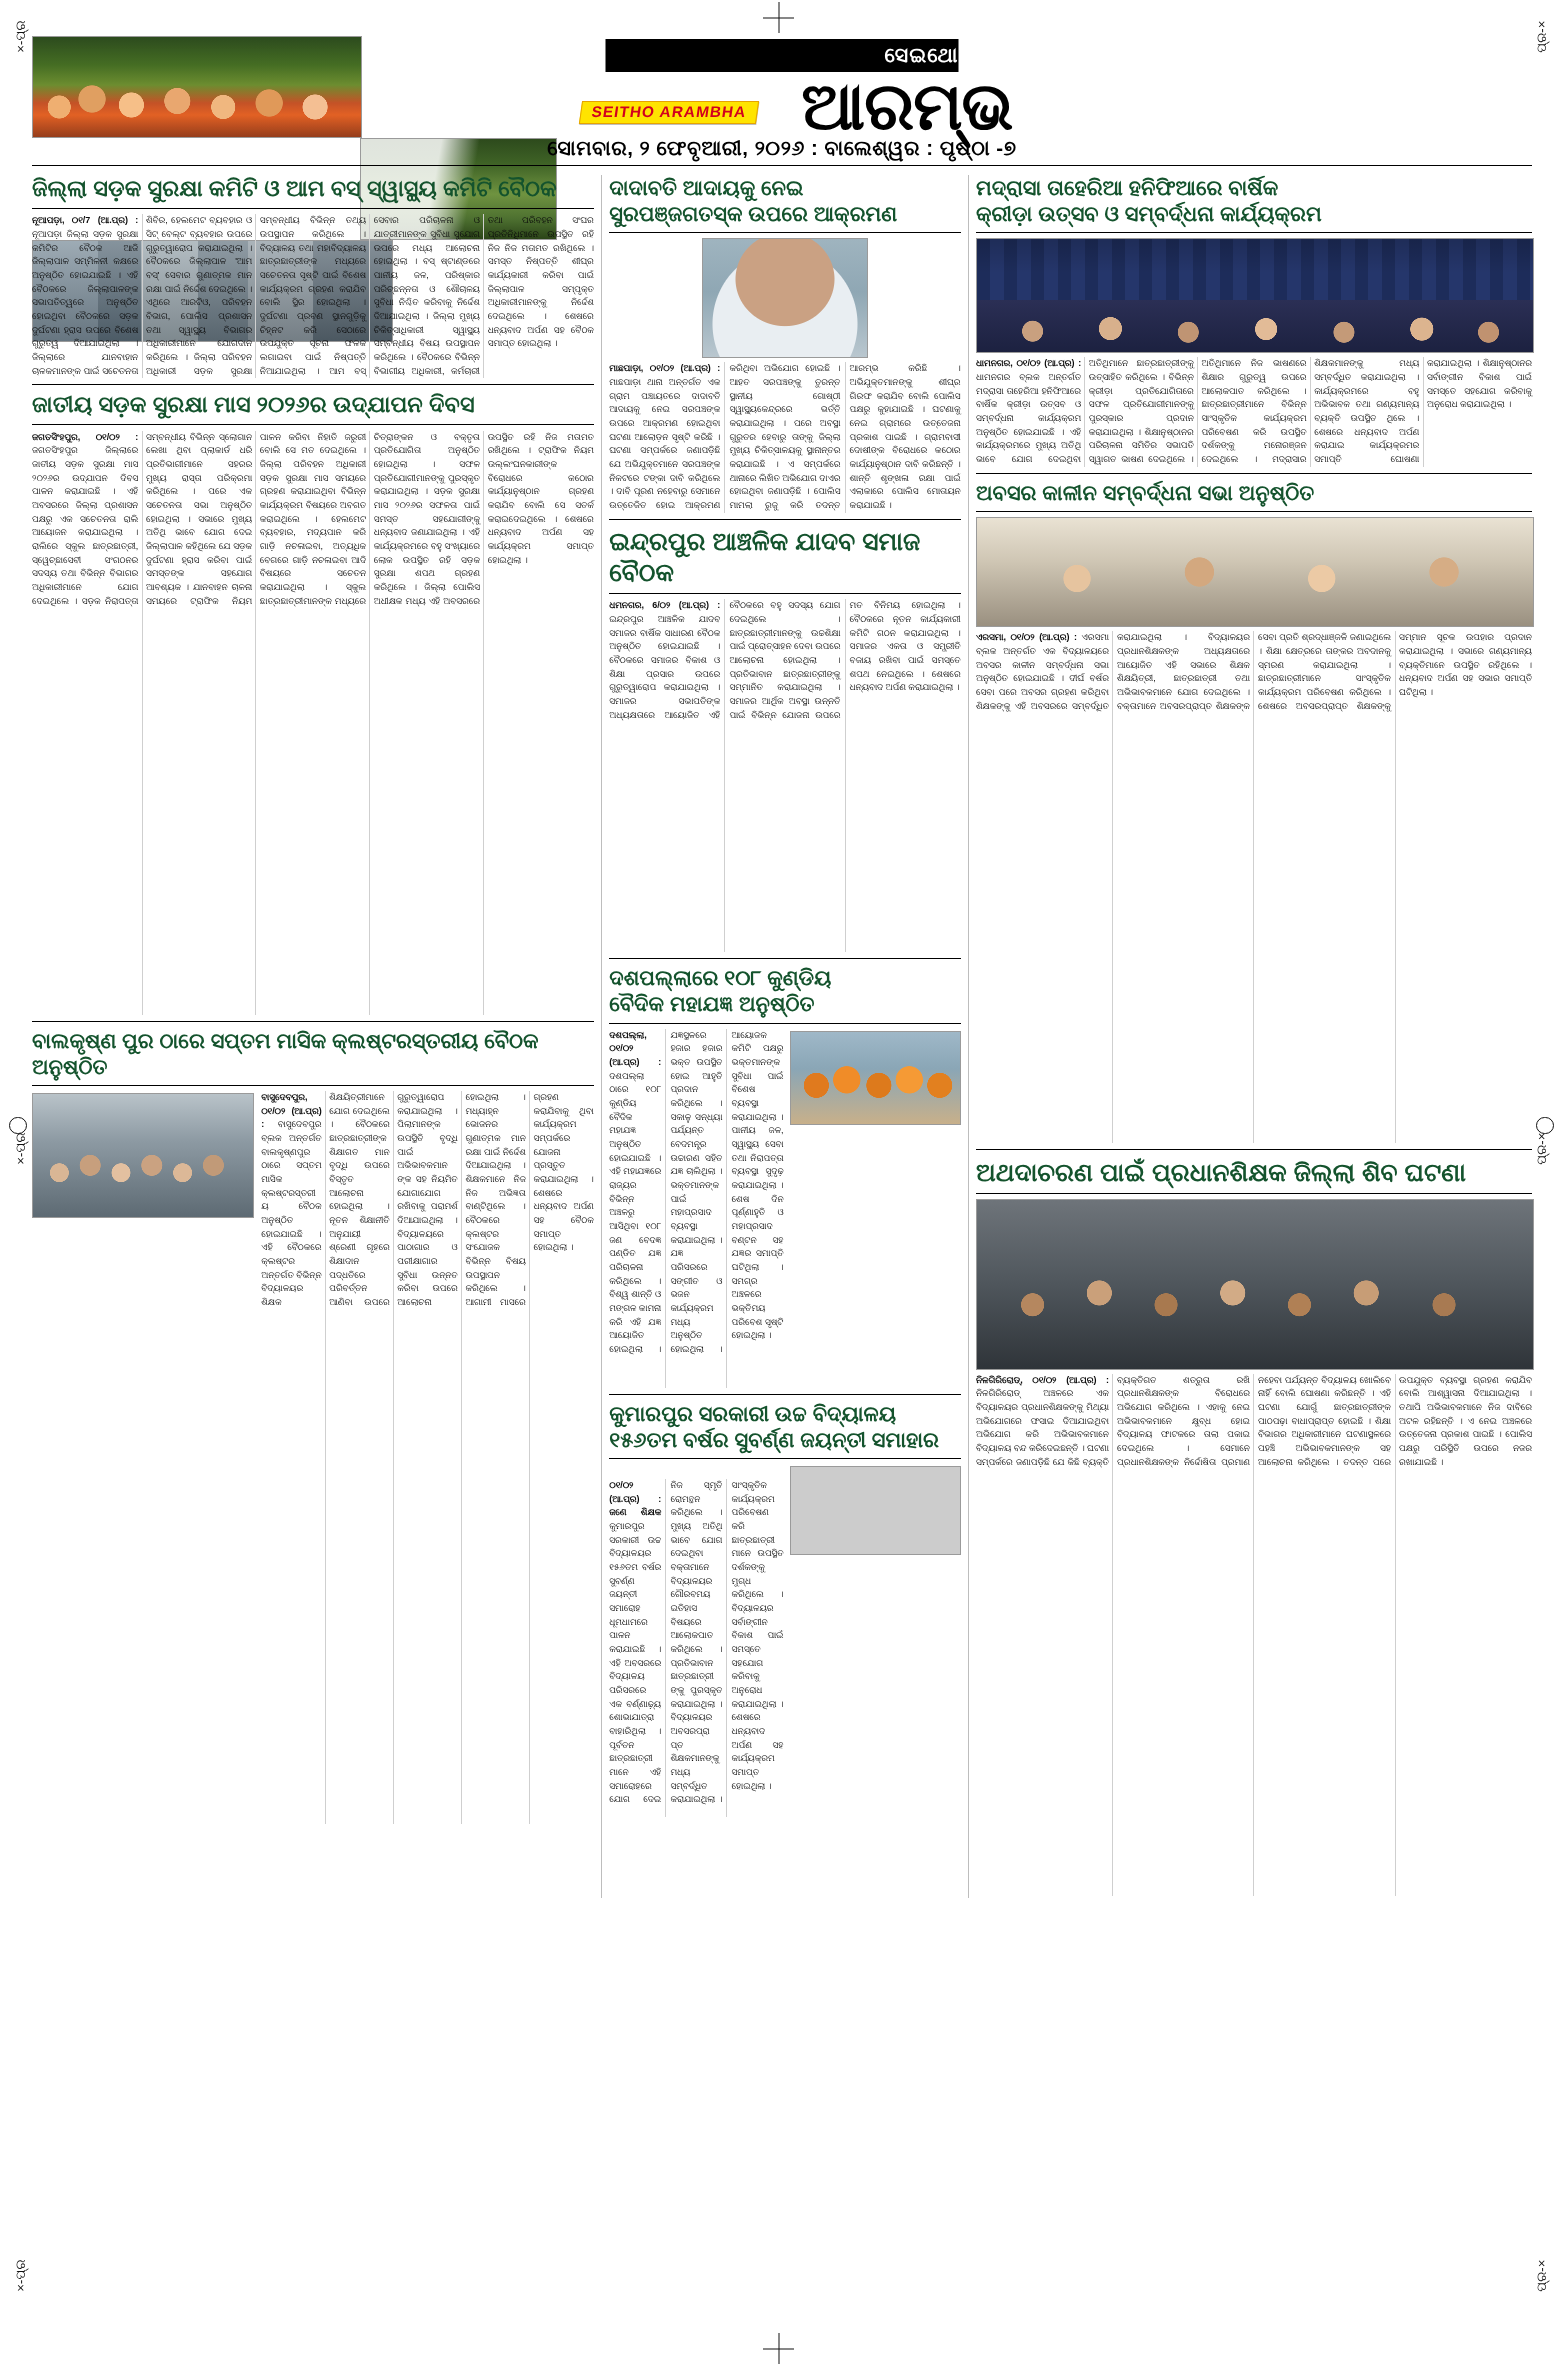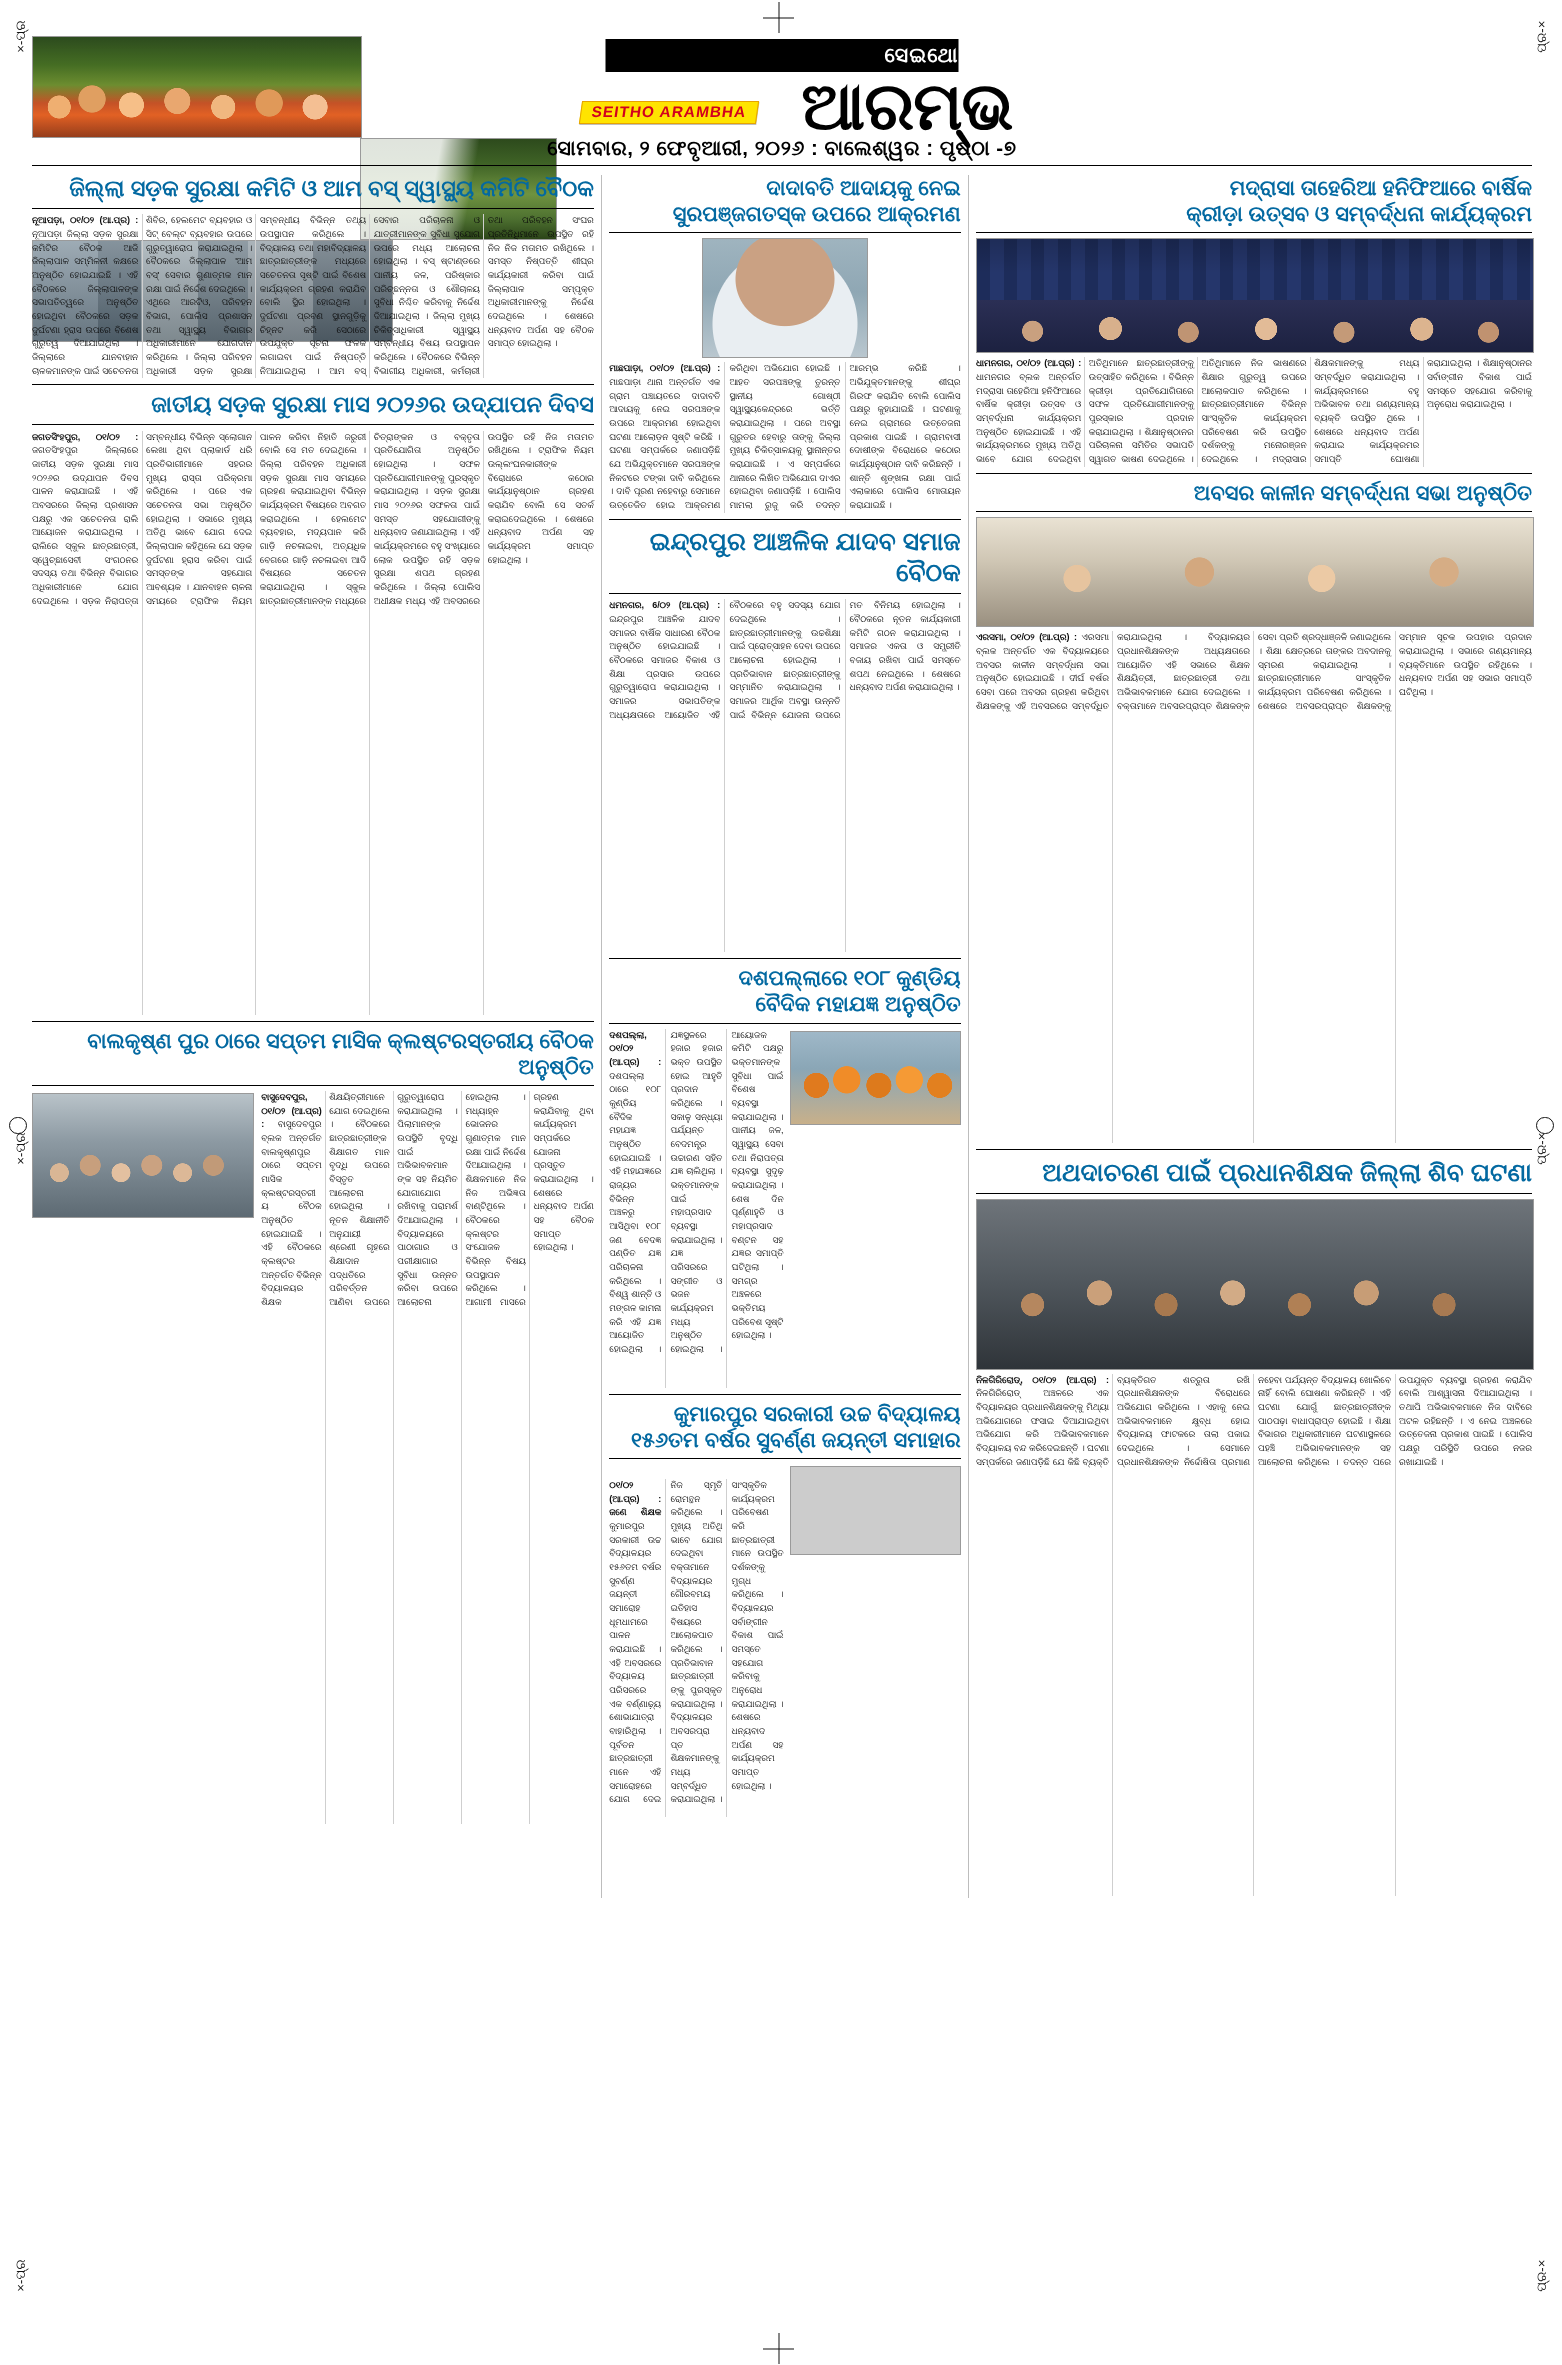"ଜିଲ୍ଲା ସଡ଼କ ସୁରକ୍ଷା କମିଟି ଓ" .hl { color: #0369a1 -> #14532d; text-align: right -> left }
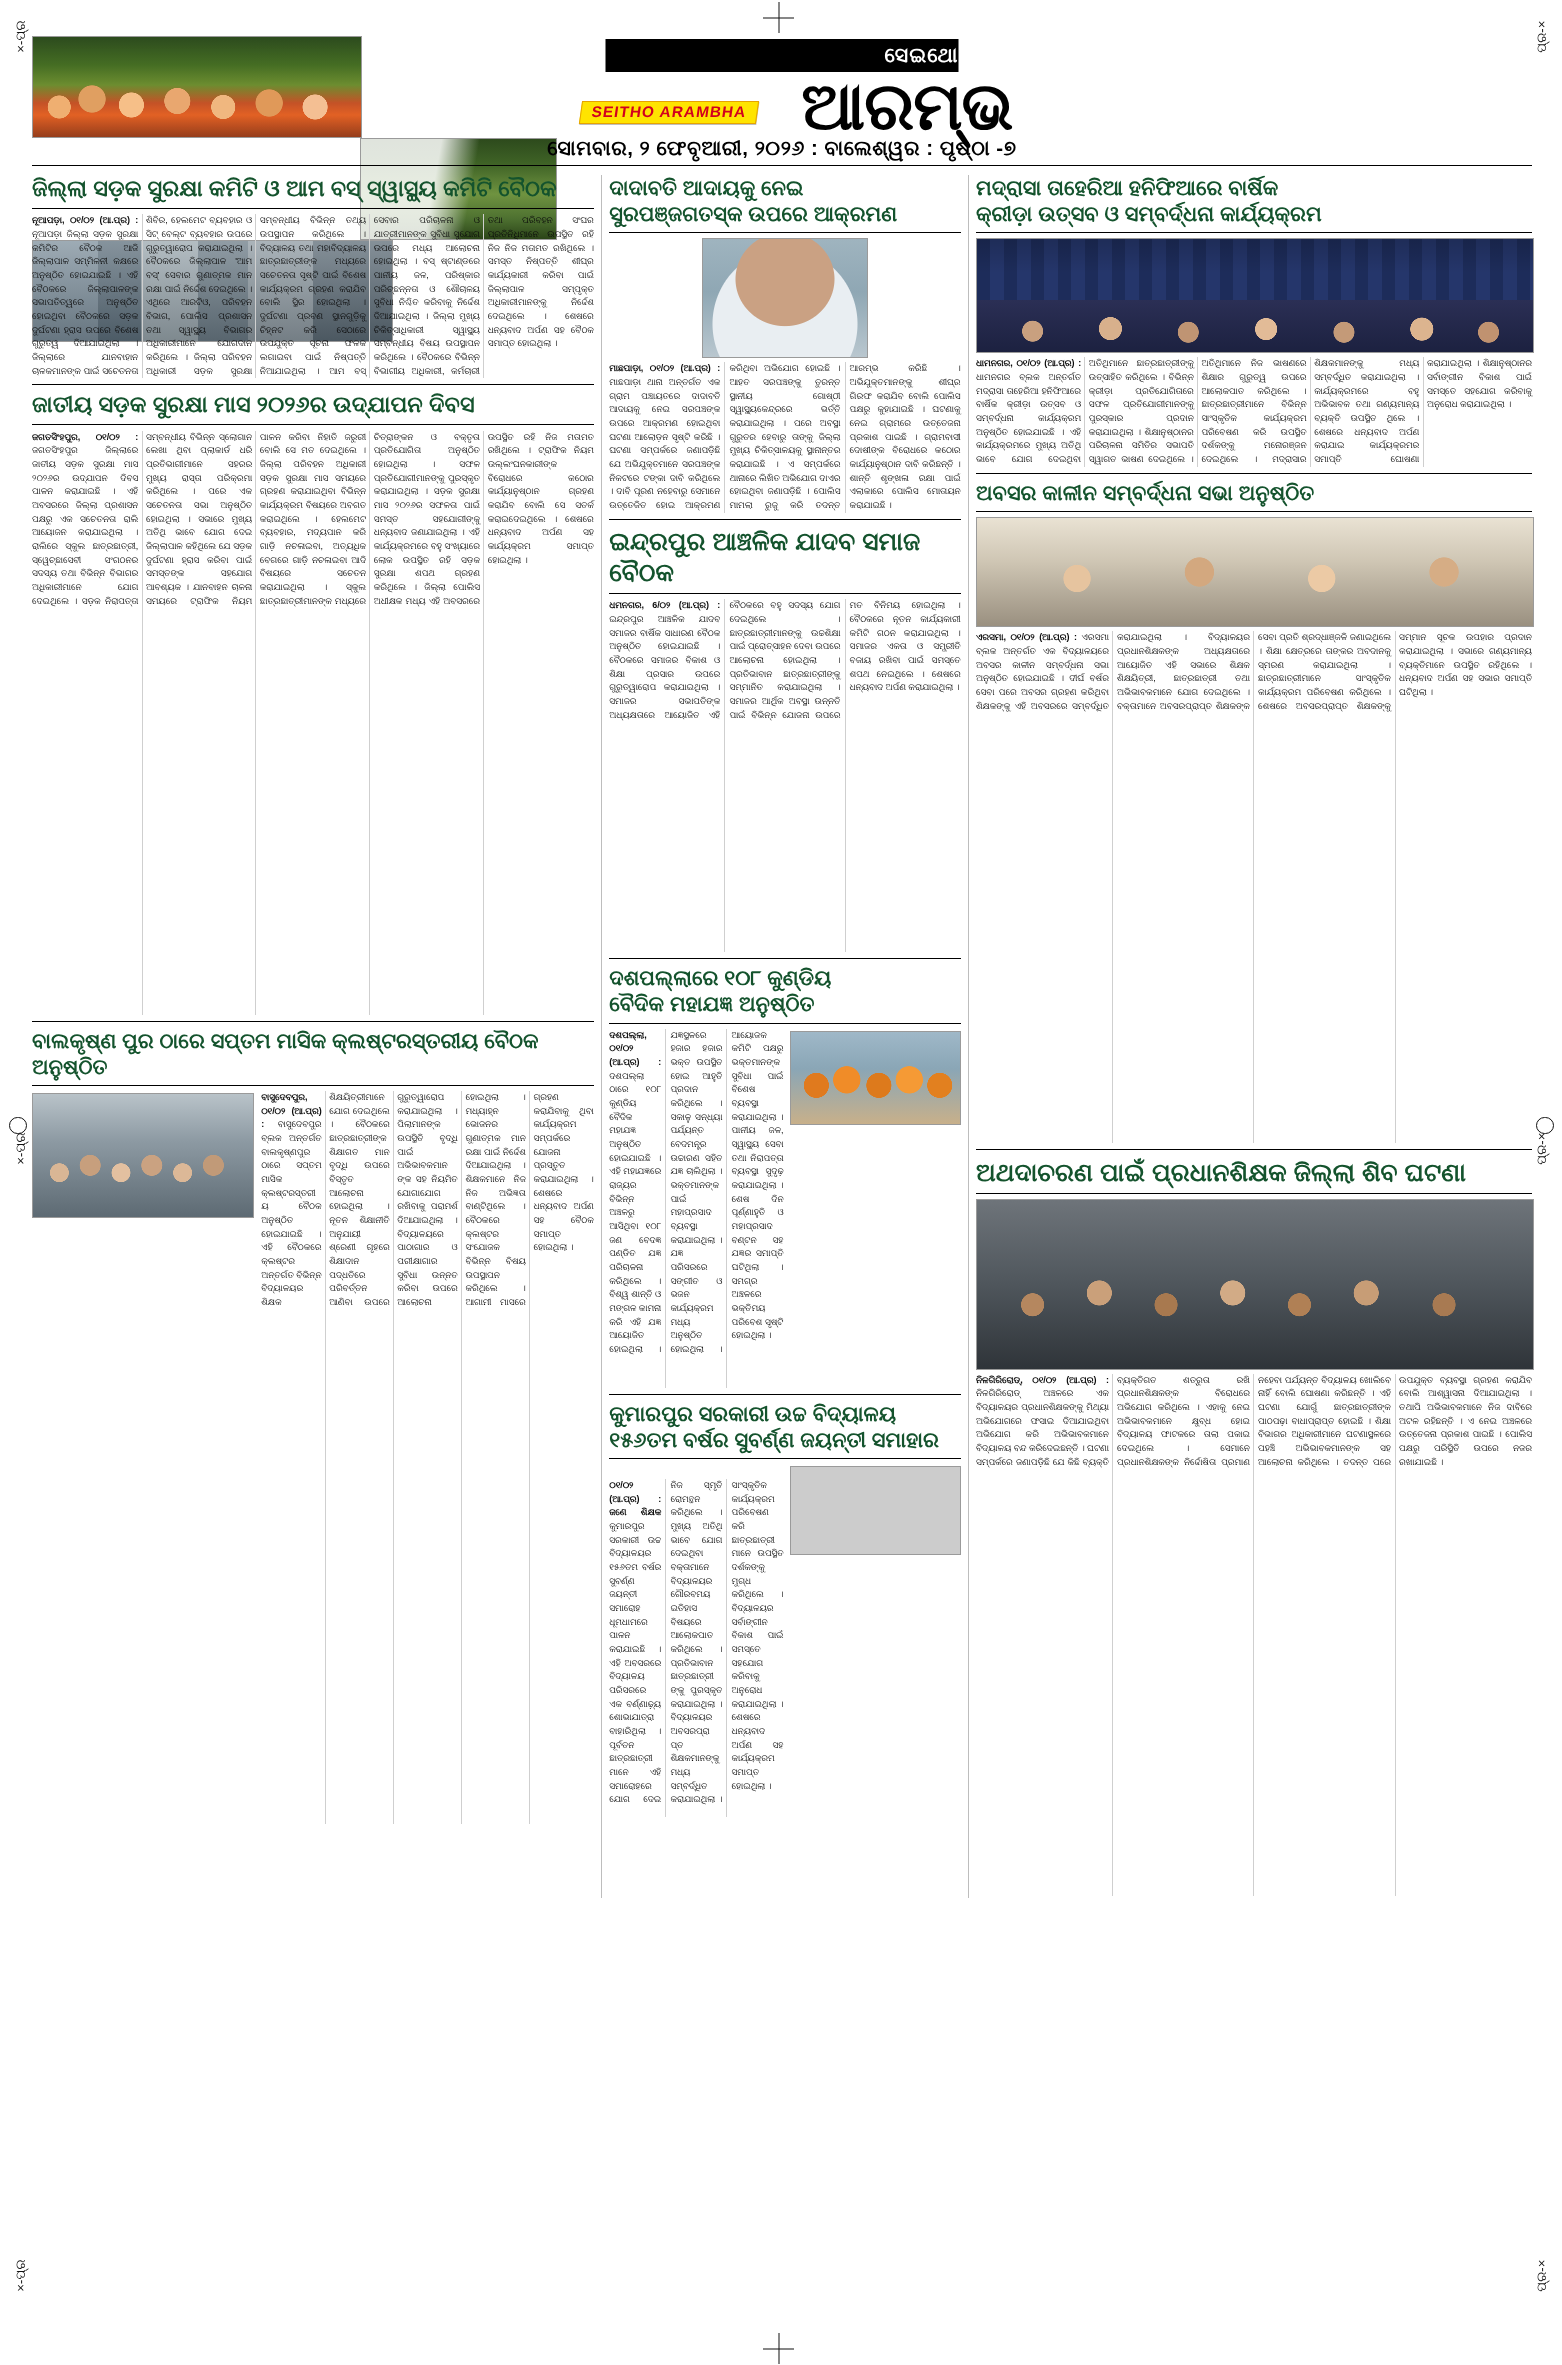"ନୂଆପଡ଼ା, ୦୧/୦୨ (ଆ.ପ୍ର) :" span.dl { text: ୦୧/୦୨ -> ୦୧/7 }
